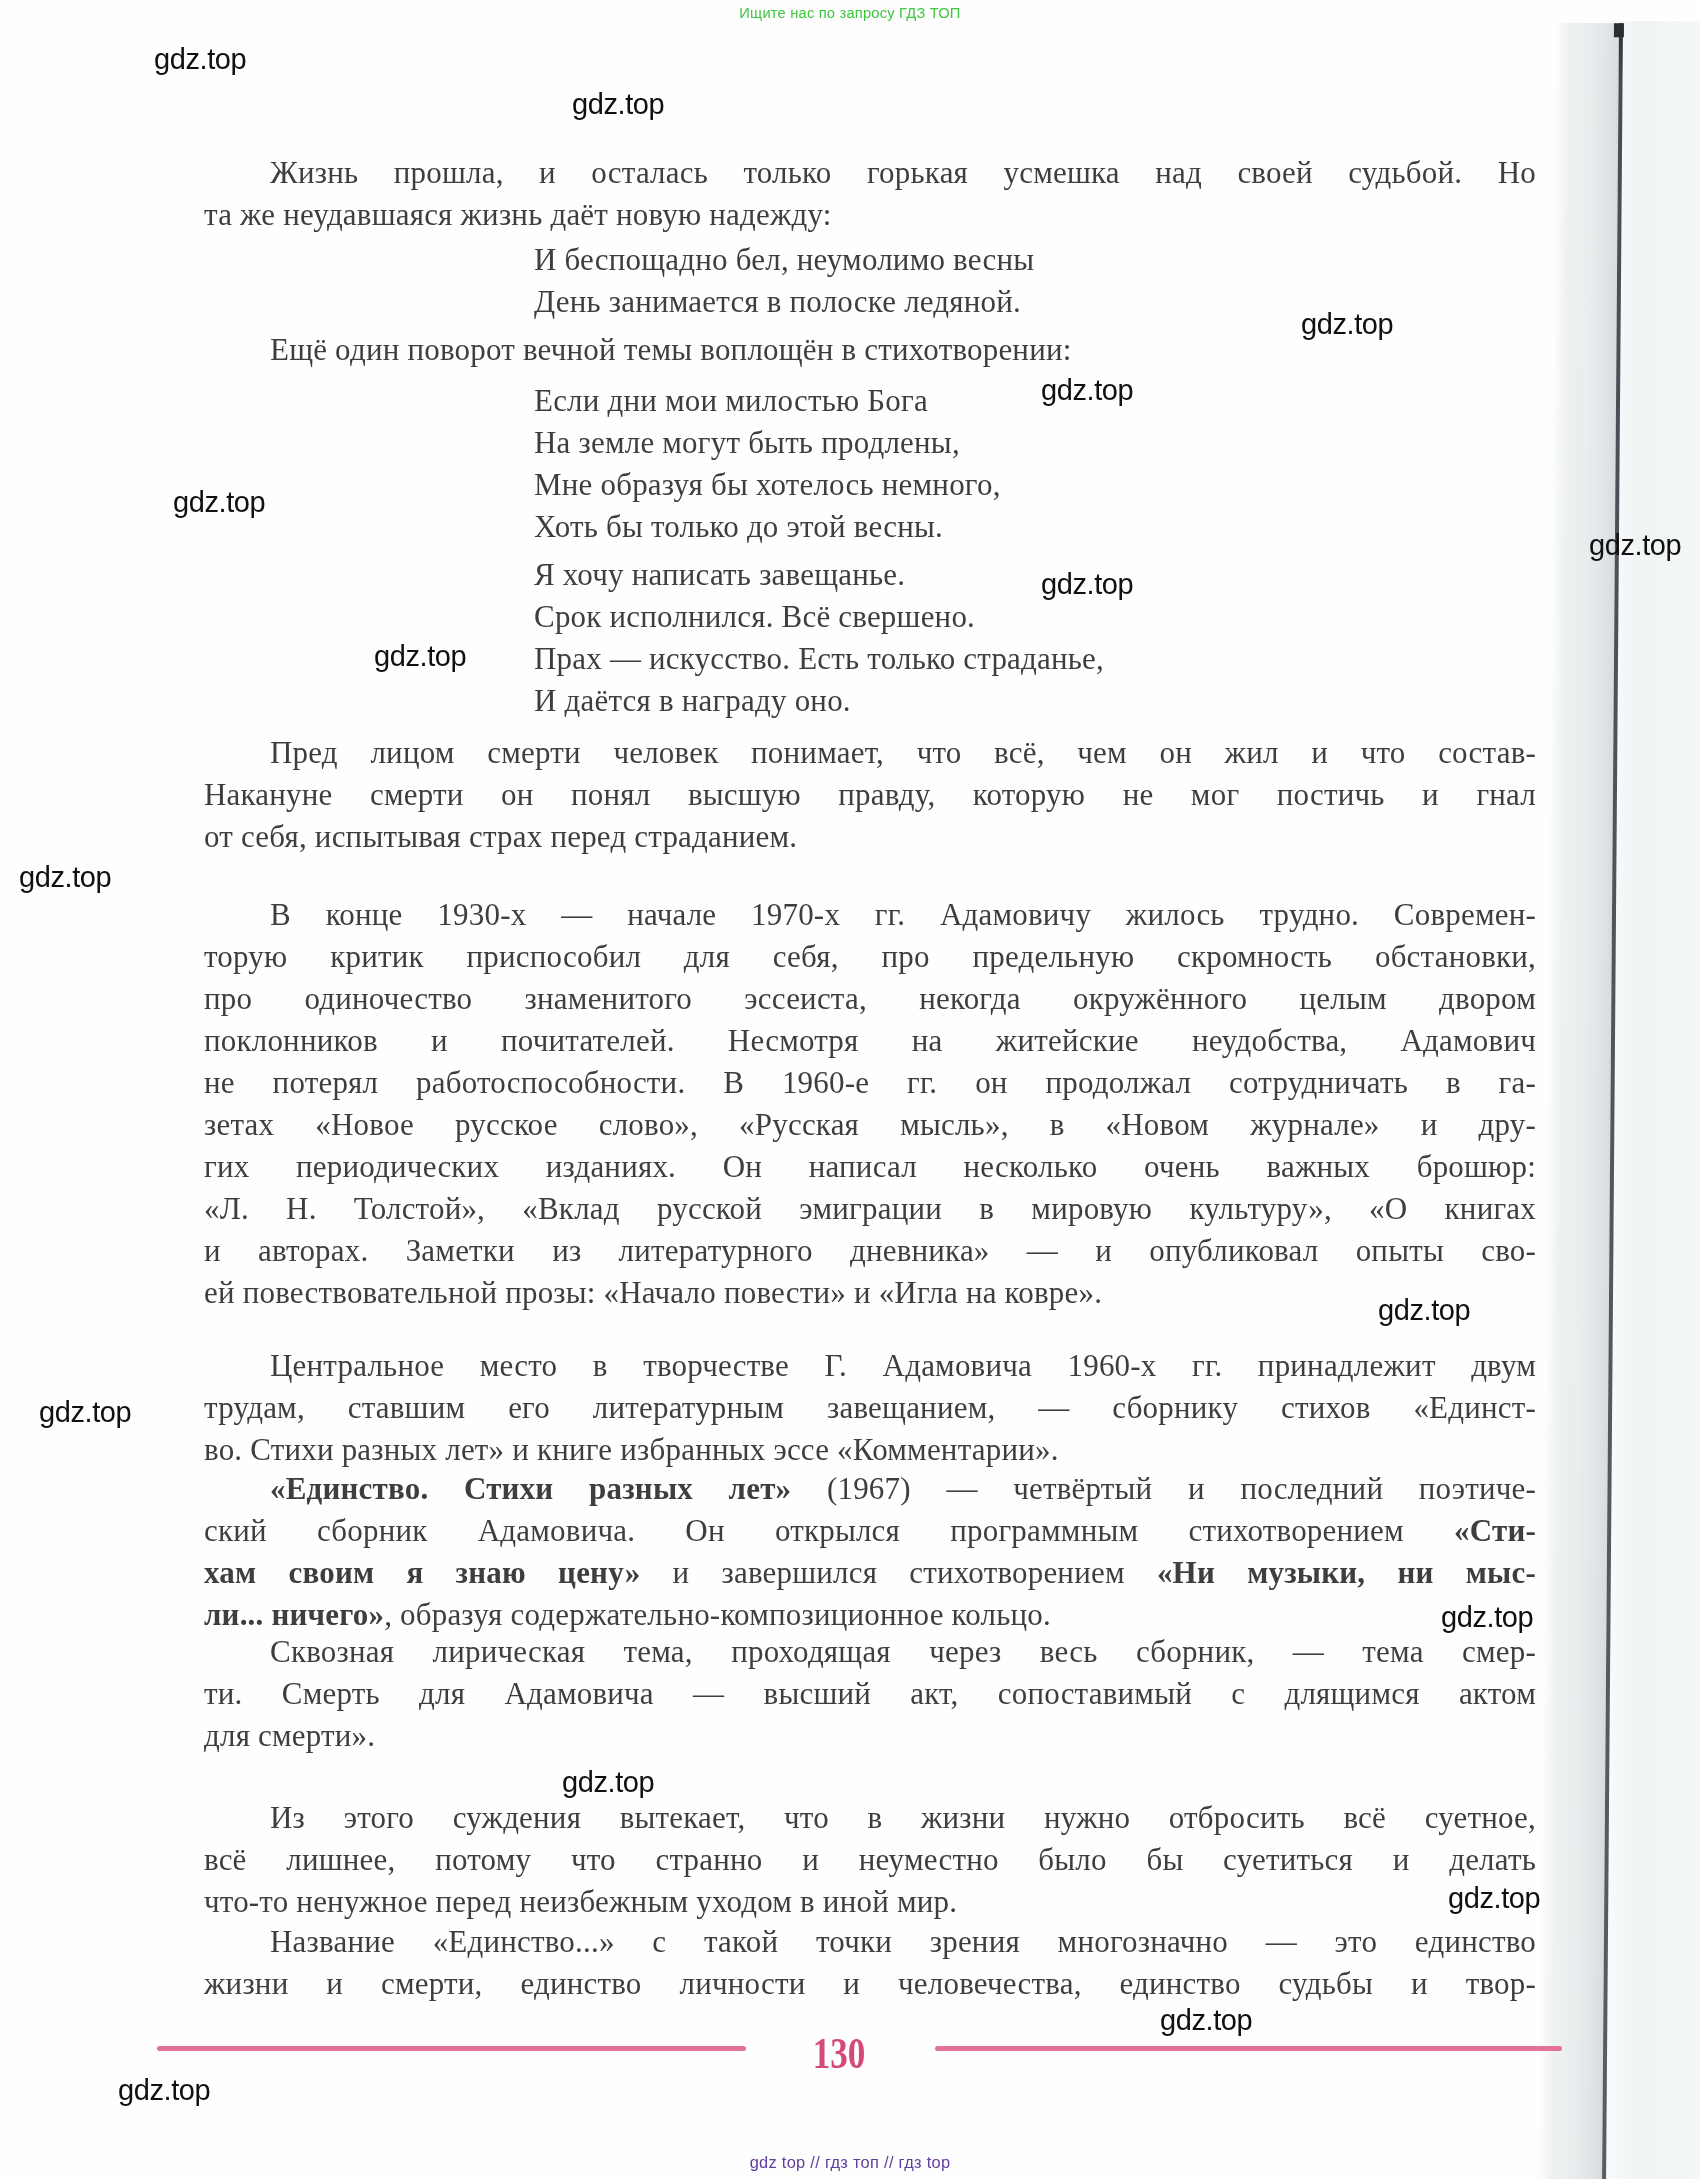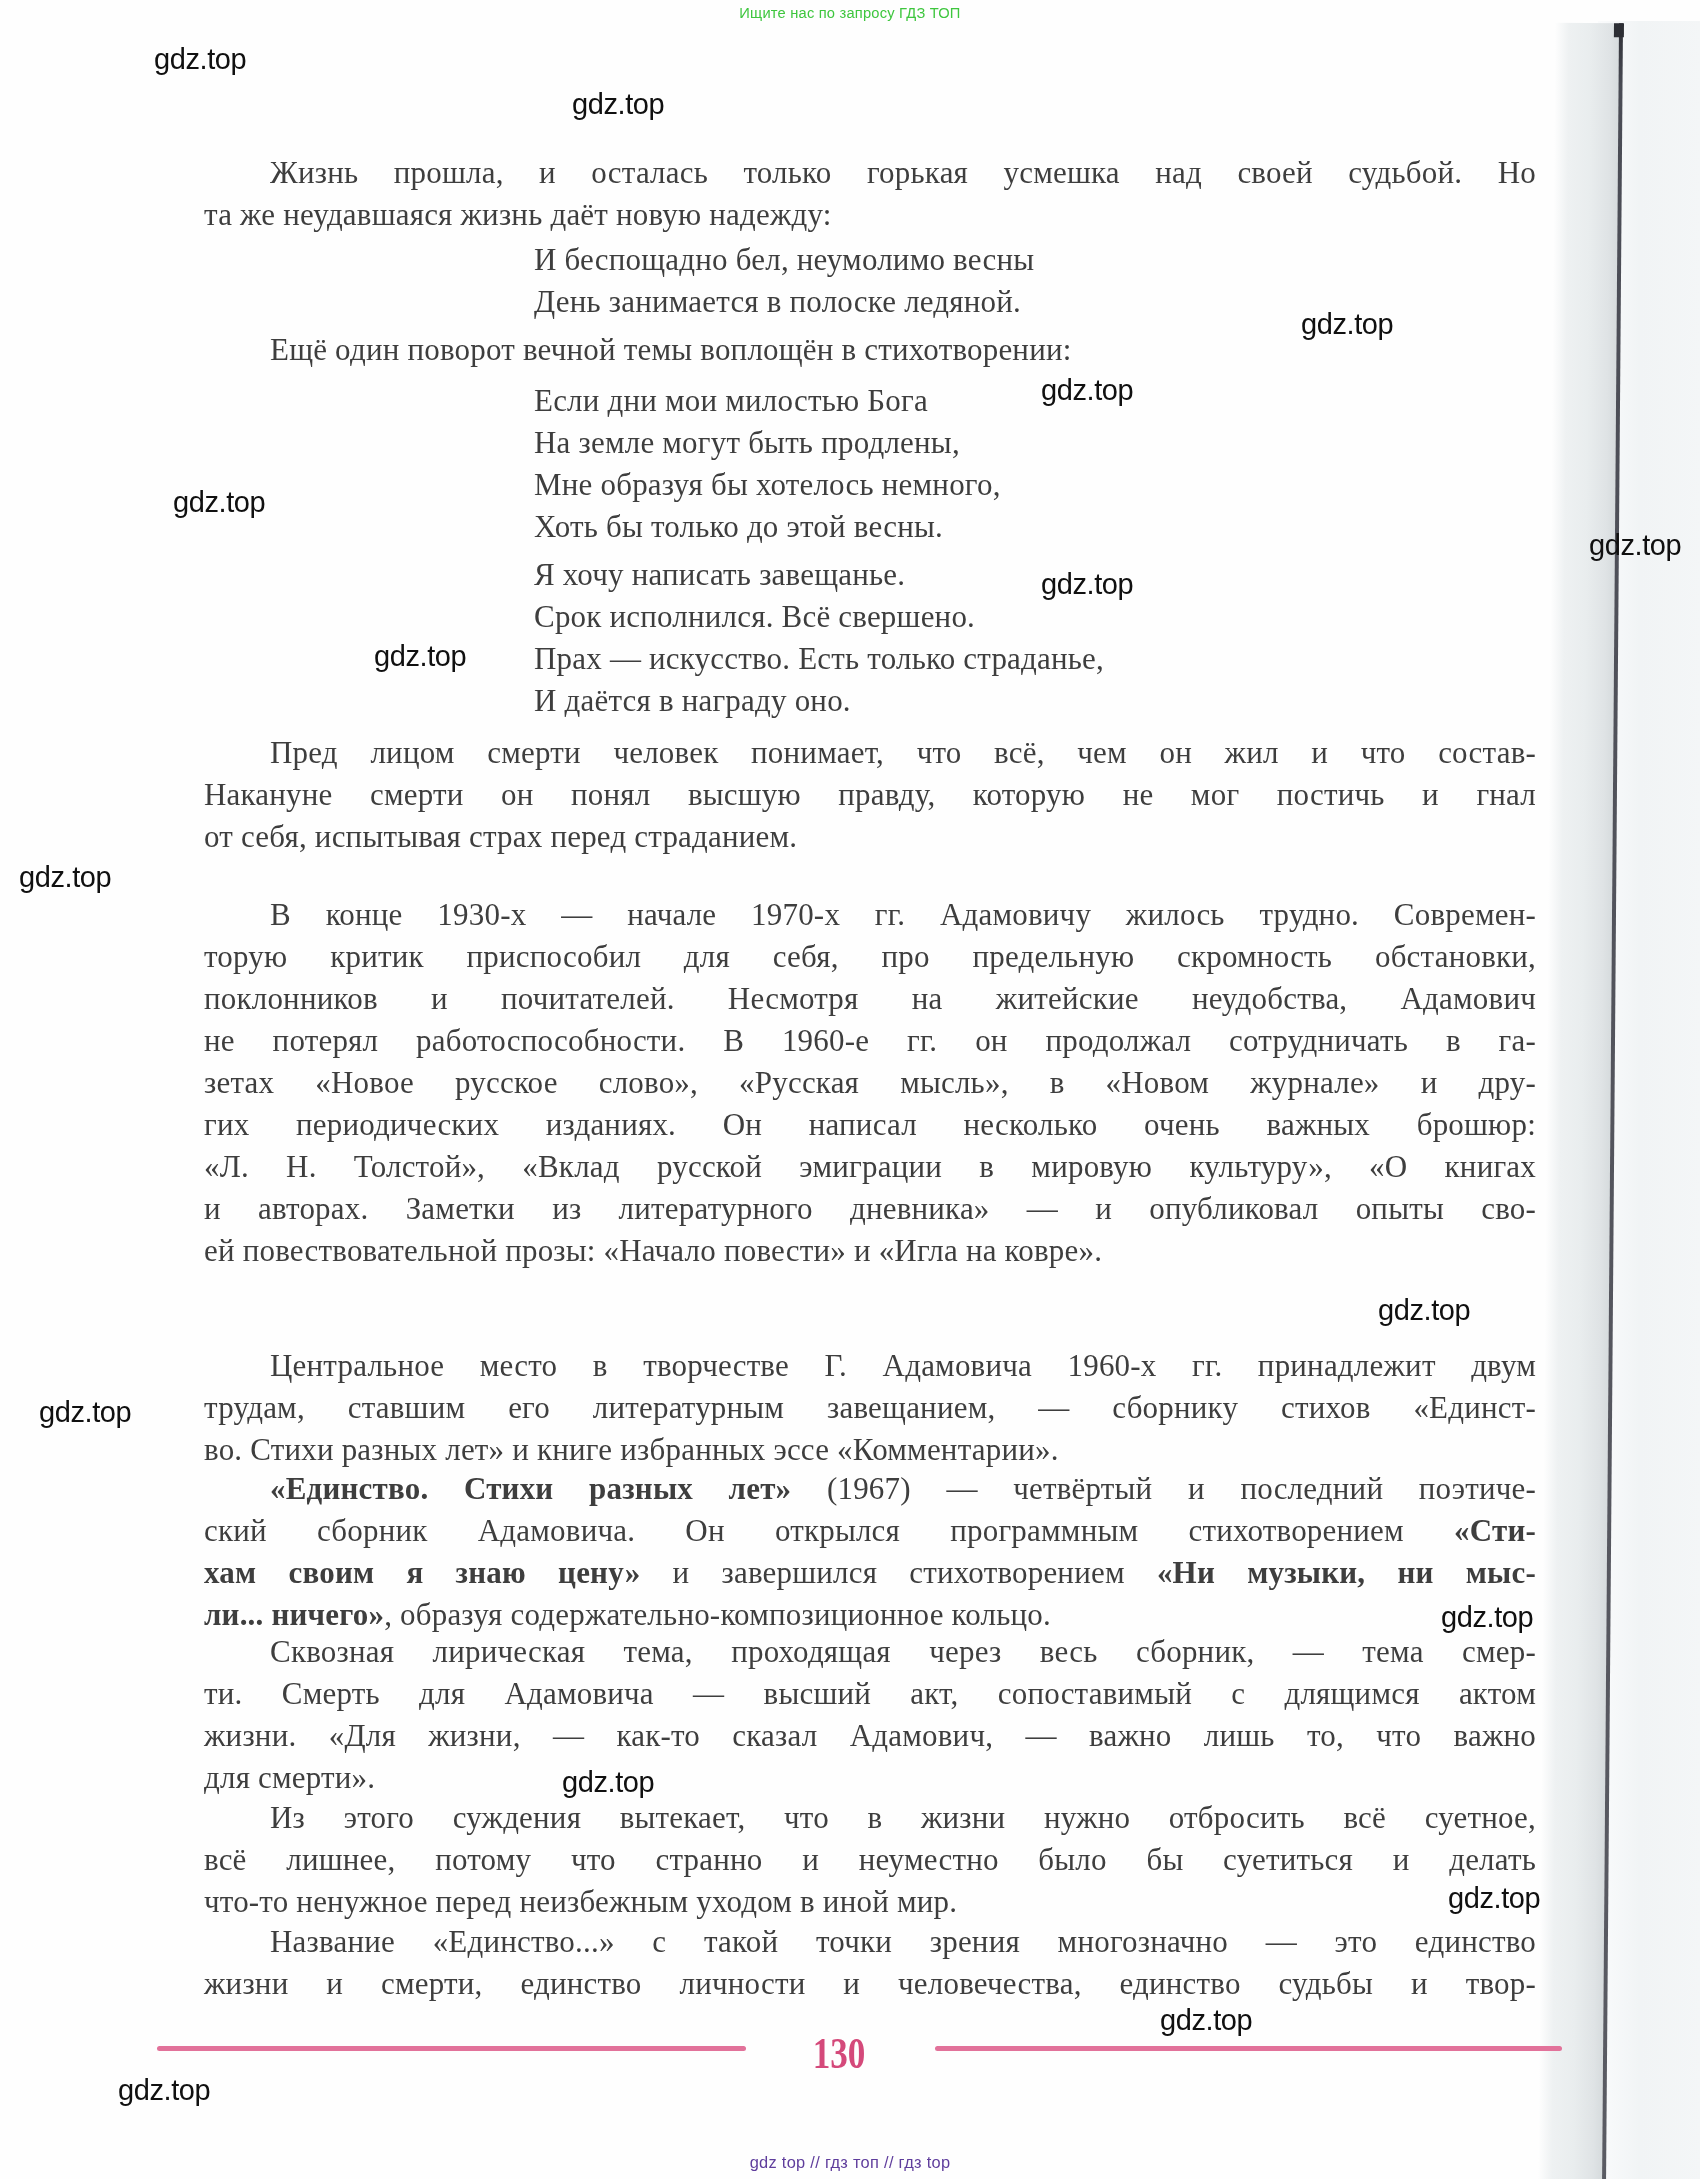"про одиночество знаменитого эссеиста," div.line { html: none -> <div><span>про одиночество знаменитого эссеиста, некогда окружённого целым двором</span></div> }
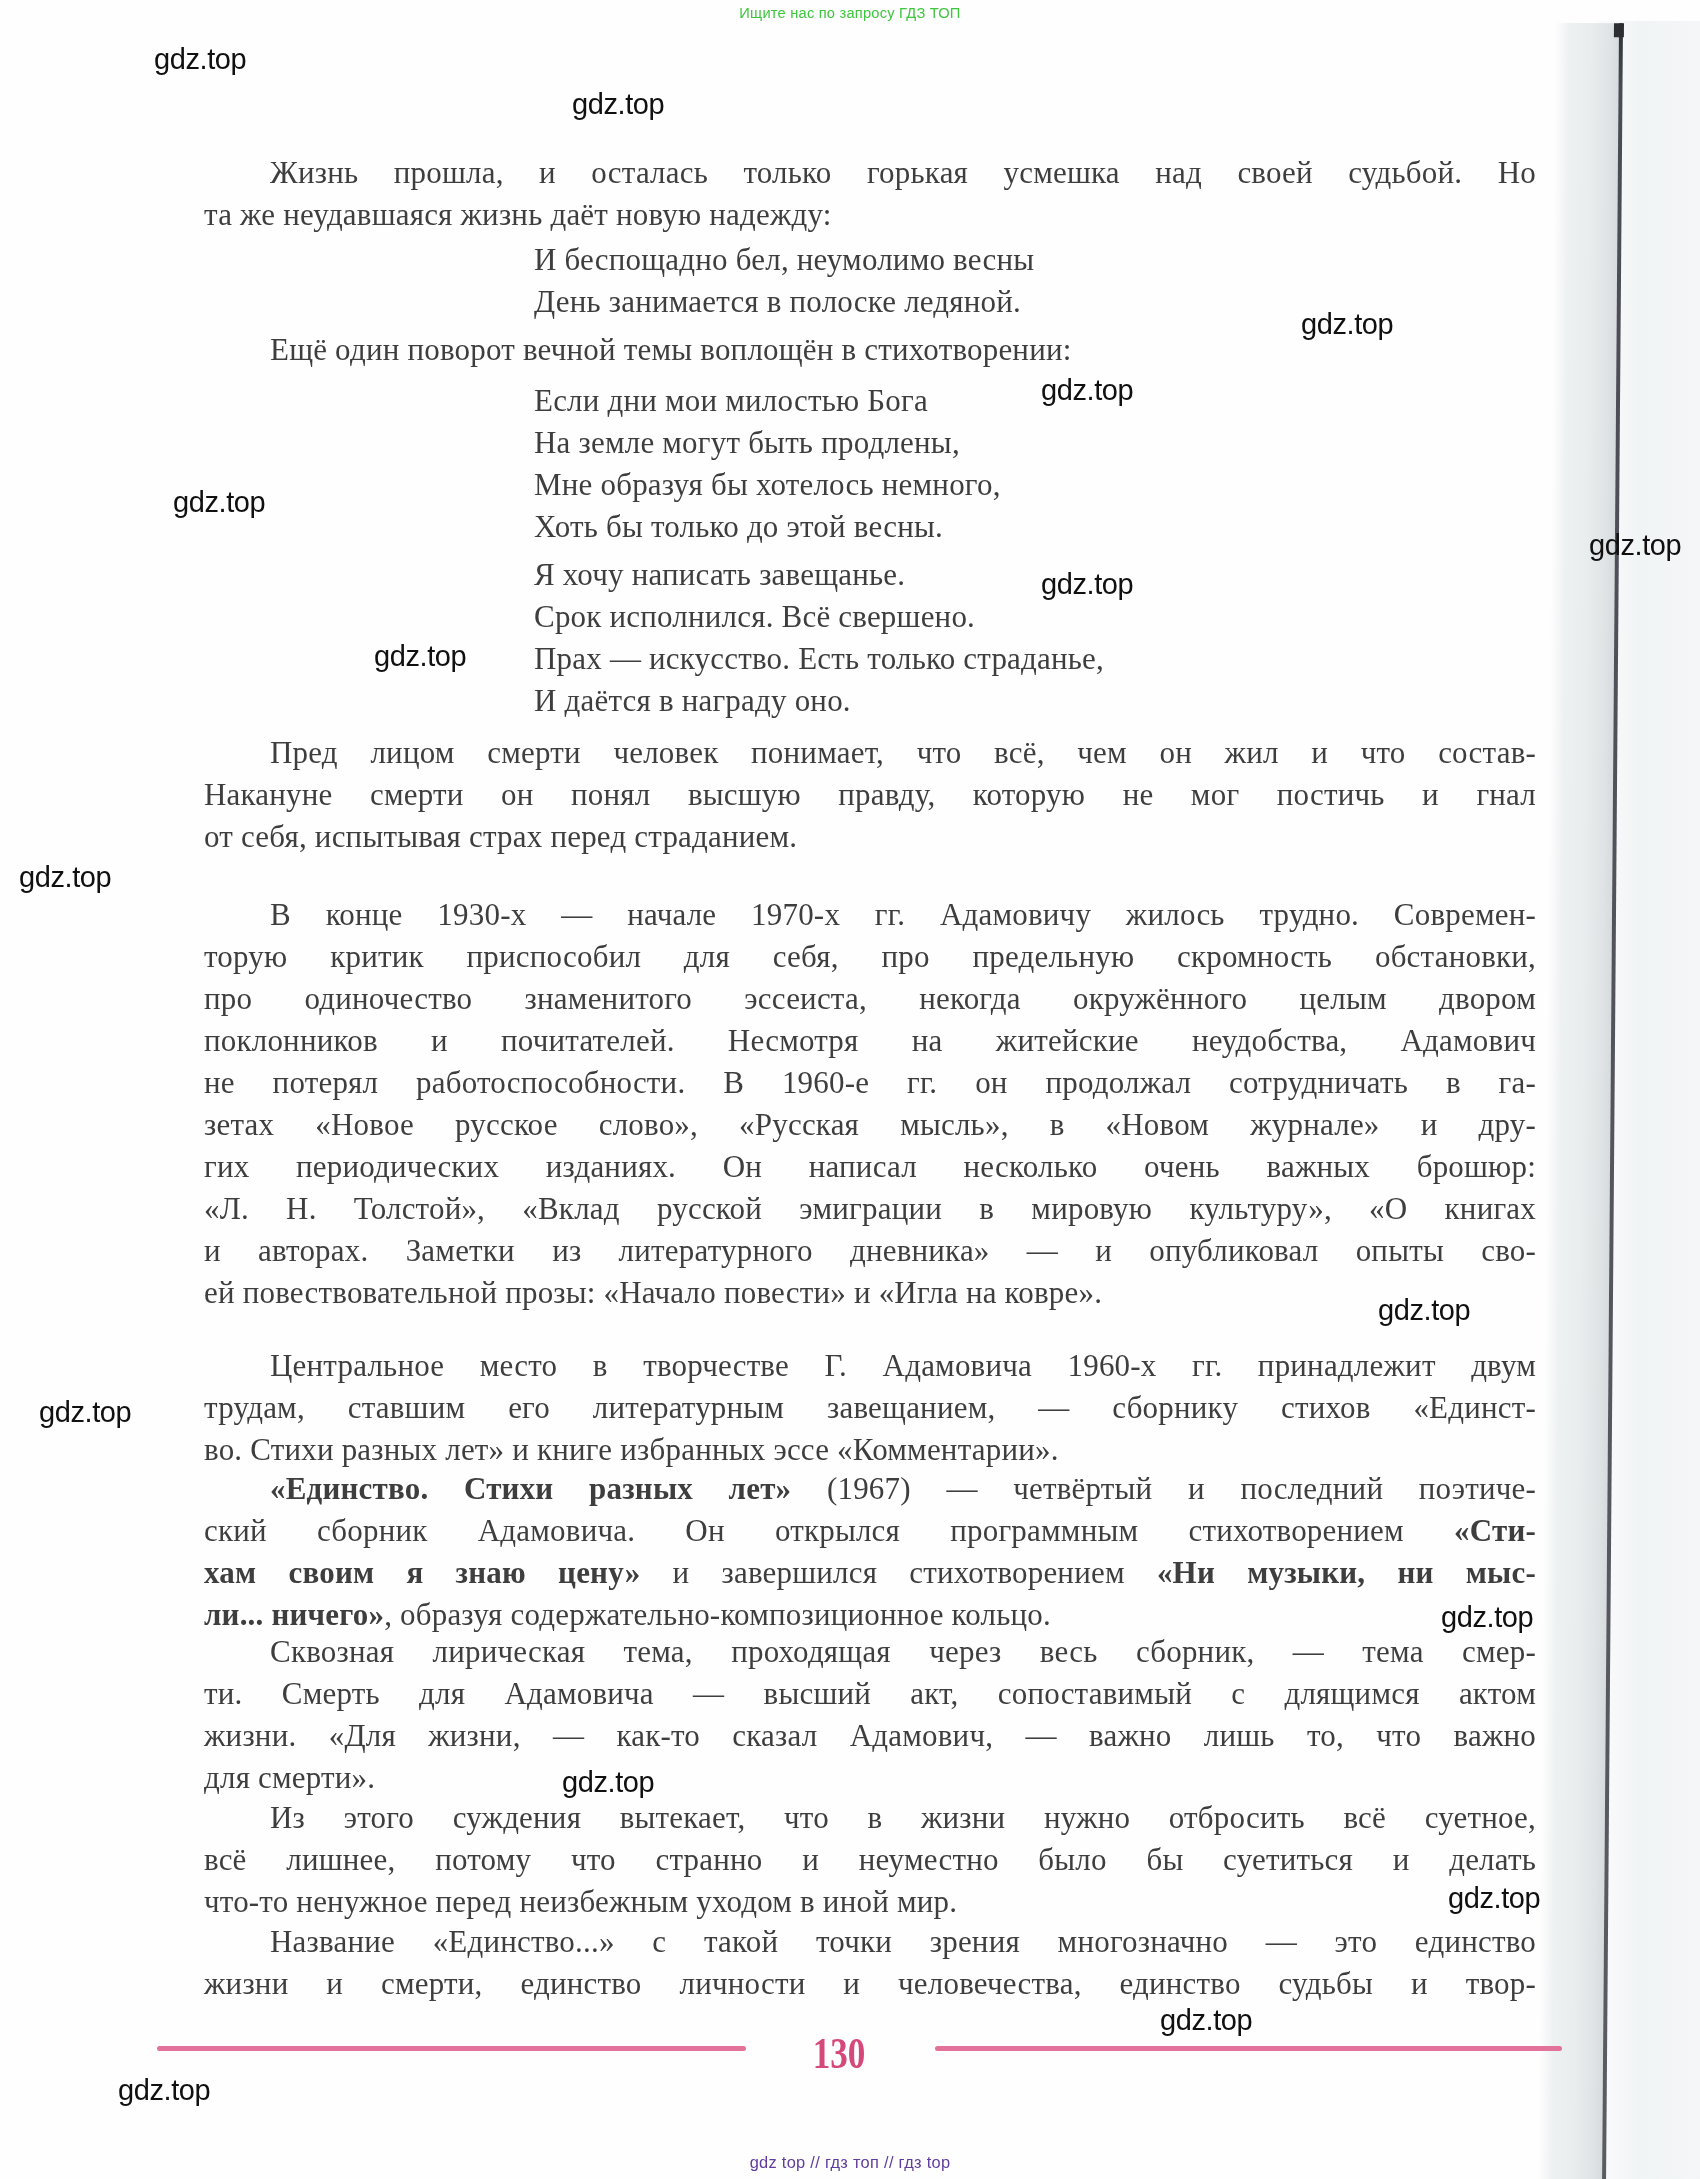"жизни. «Для жизни, — как-то" div.line { html: <div><span>жизни. «Для жизни, — как-то сказал Адамович, — важно лишь то, что важно</span></div> -> none }
